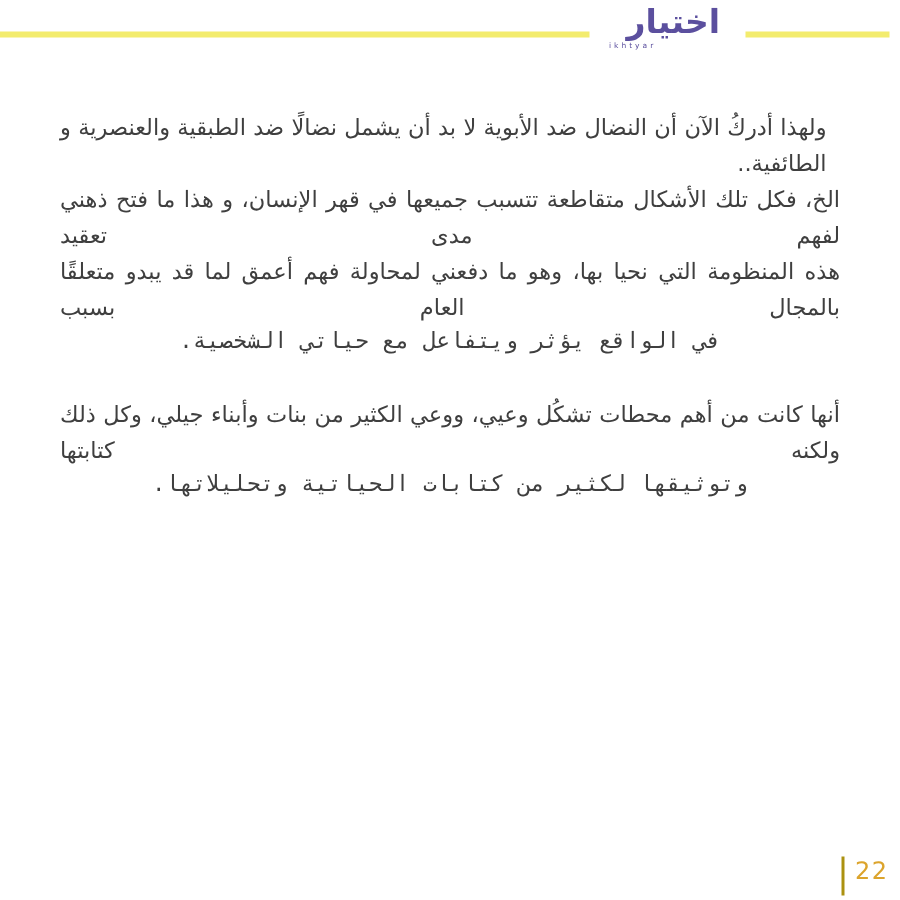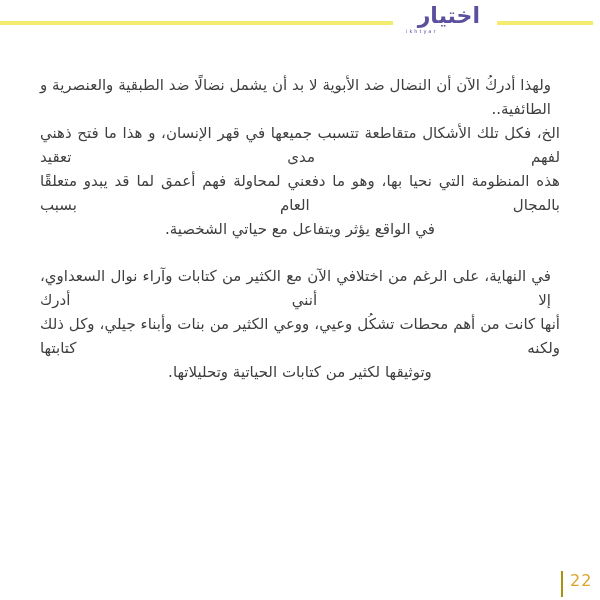"في الواقع يؤثر ويتفاعل مع" .line-last { font-family: none -> Liberation Mono, monospace }
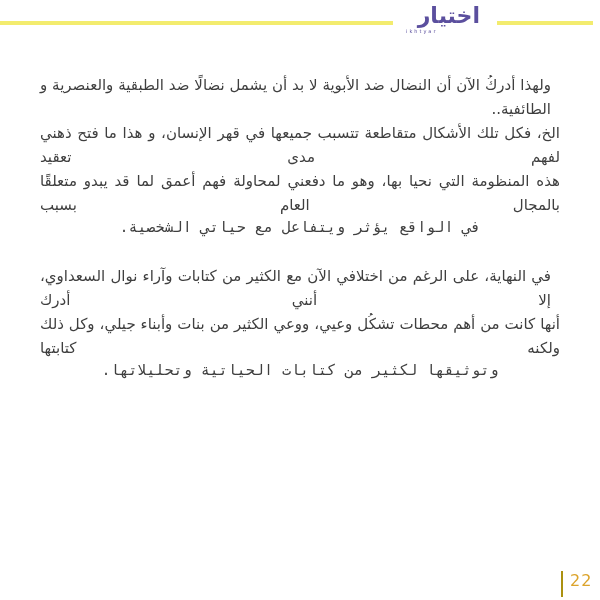"في النهاية، على الرغم من" div.line { html: <div>في النهاية، على الرغم من اختلافي الآن مع الكثير من كتابات وآراء نوال السعداوي، إلا أنني أدرك</div> -> none }
